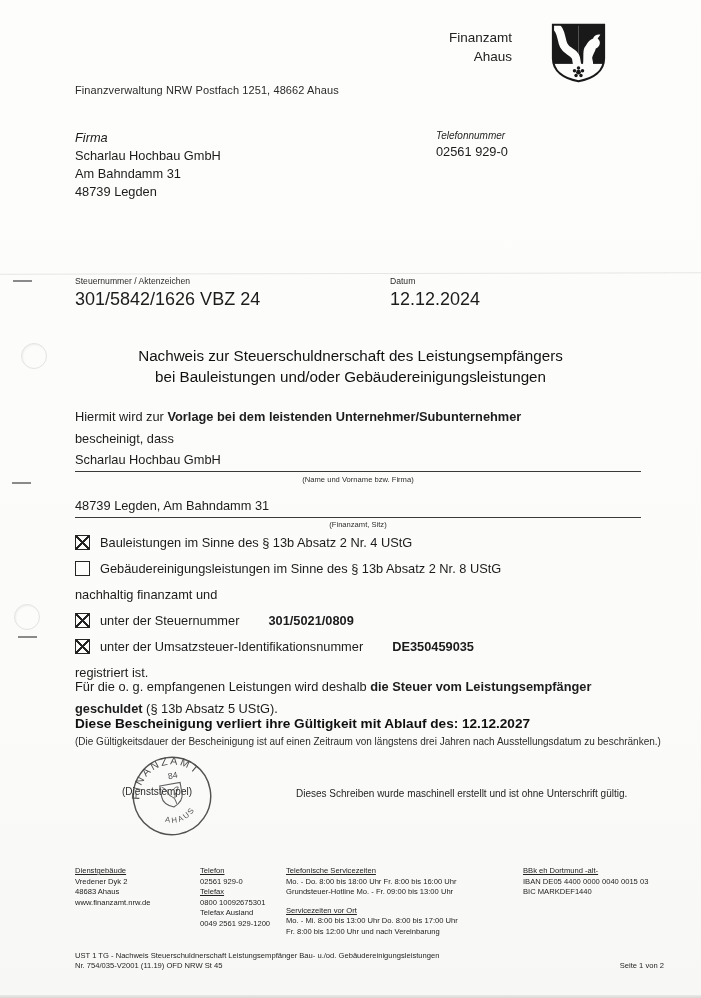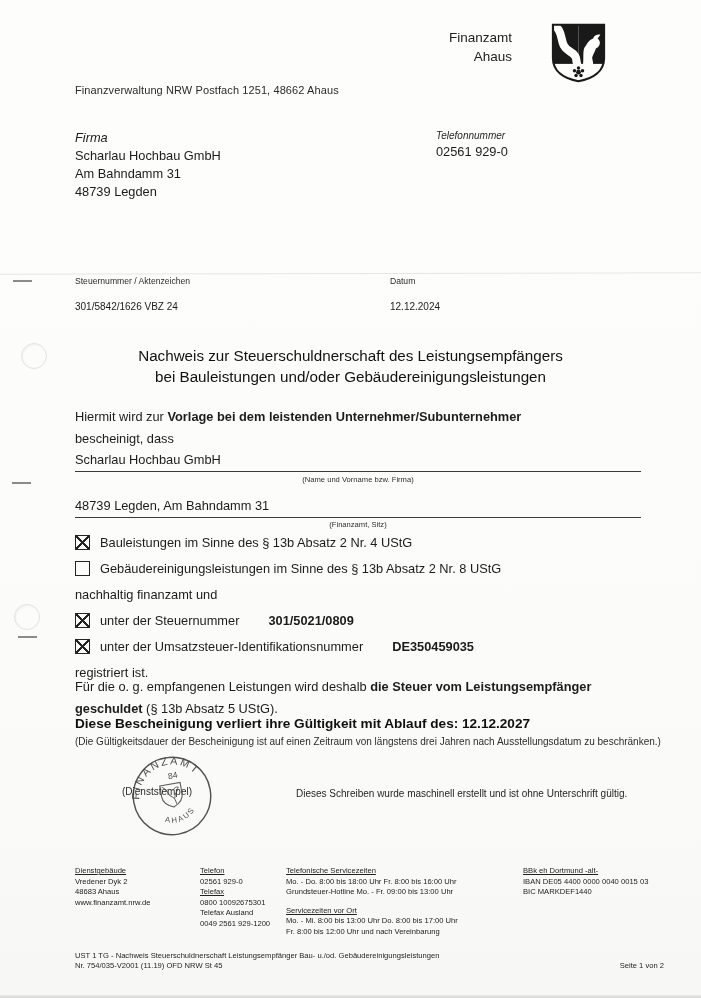"301/5842/1626 VBZ 24" .refrow-value { font-size: 10px -> 18px; margin-top: 15px -> 3px }
